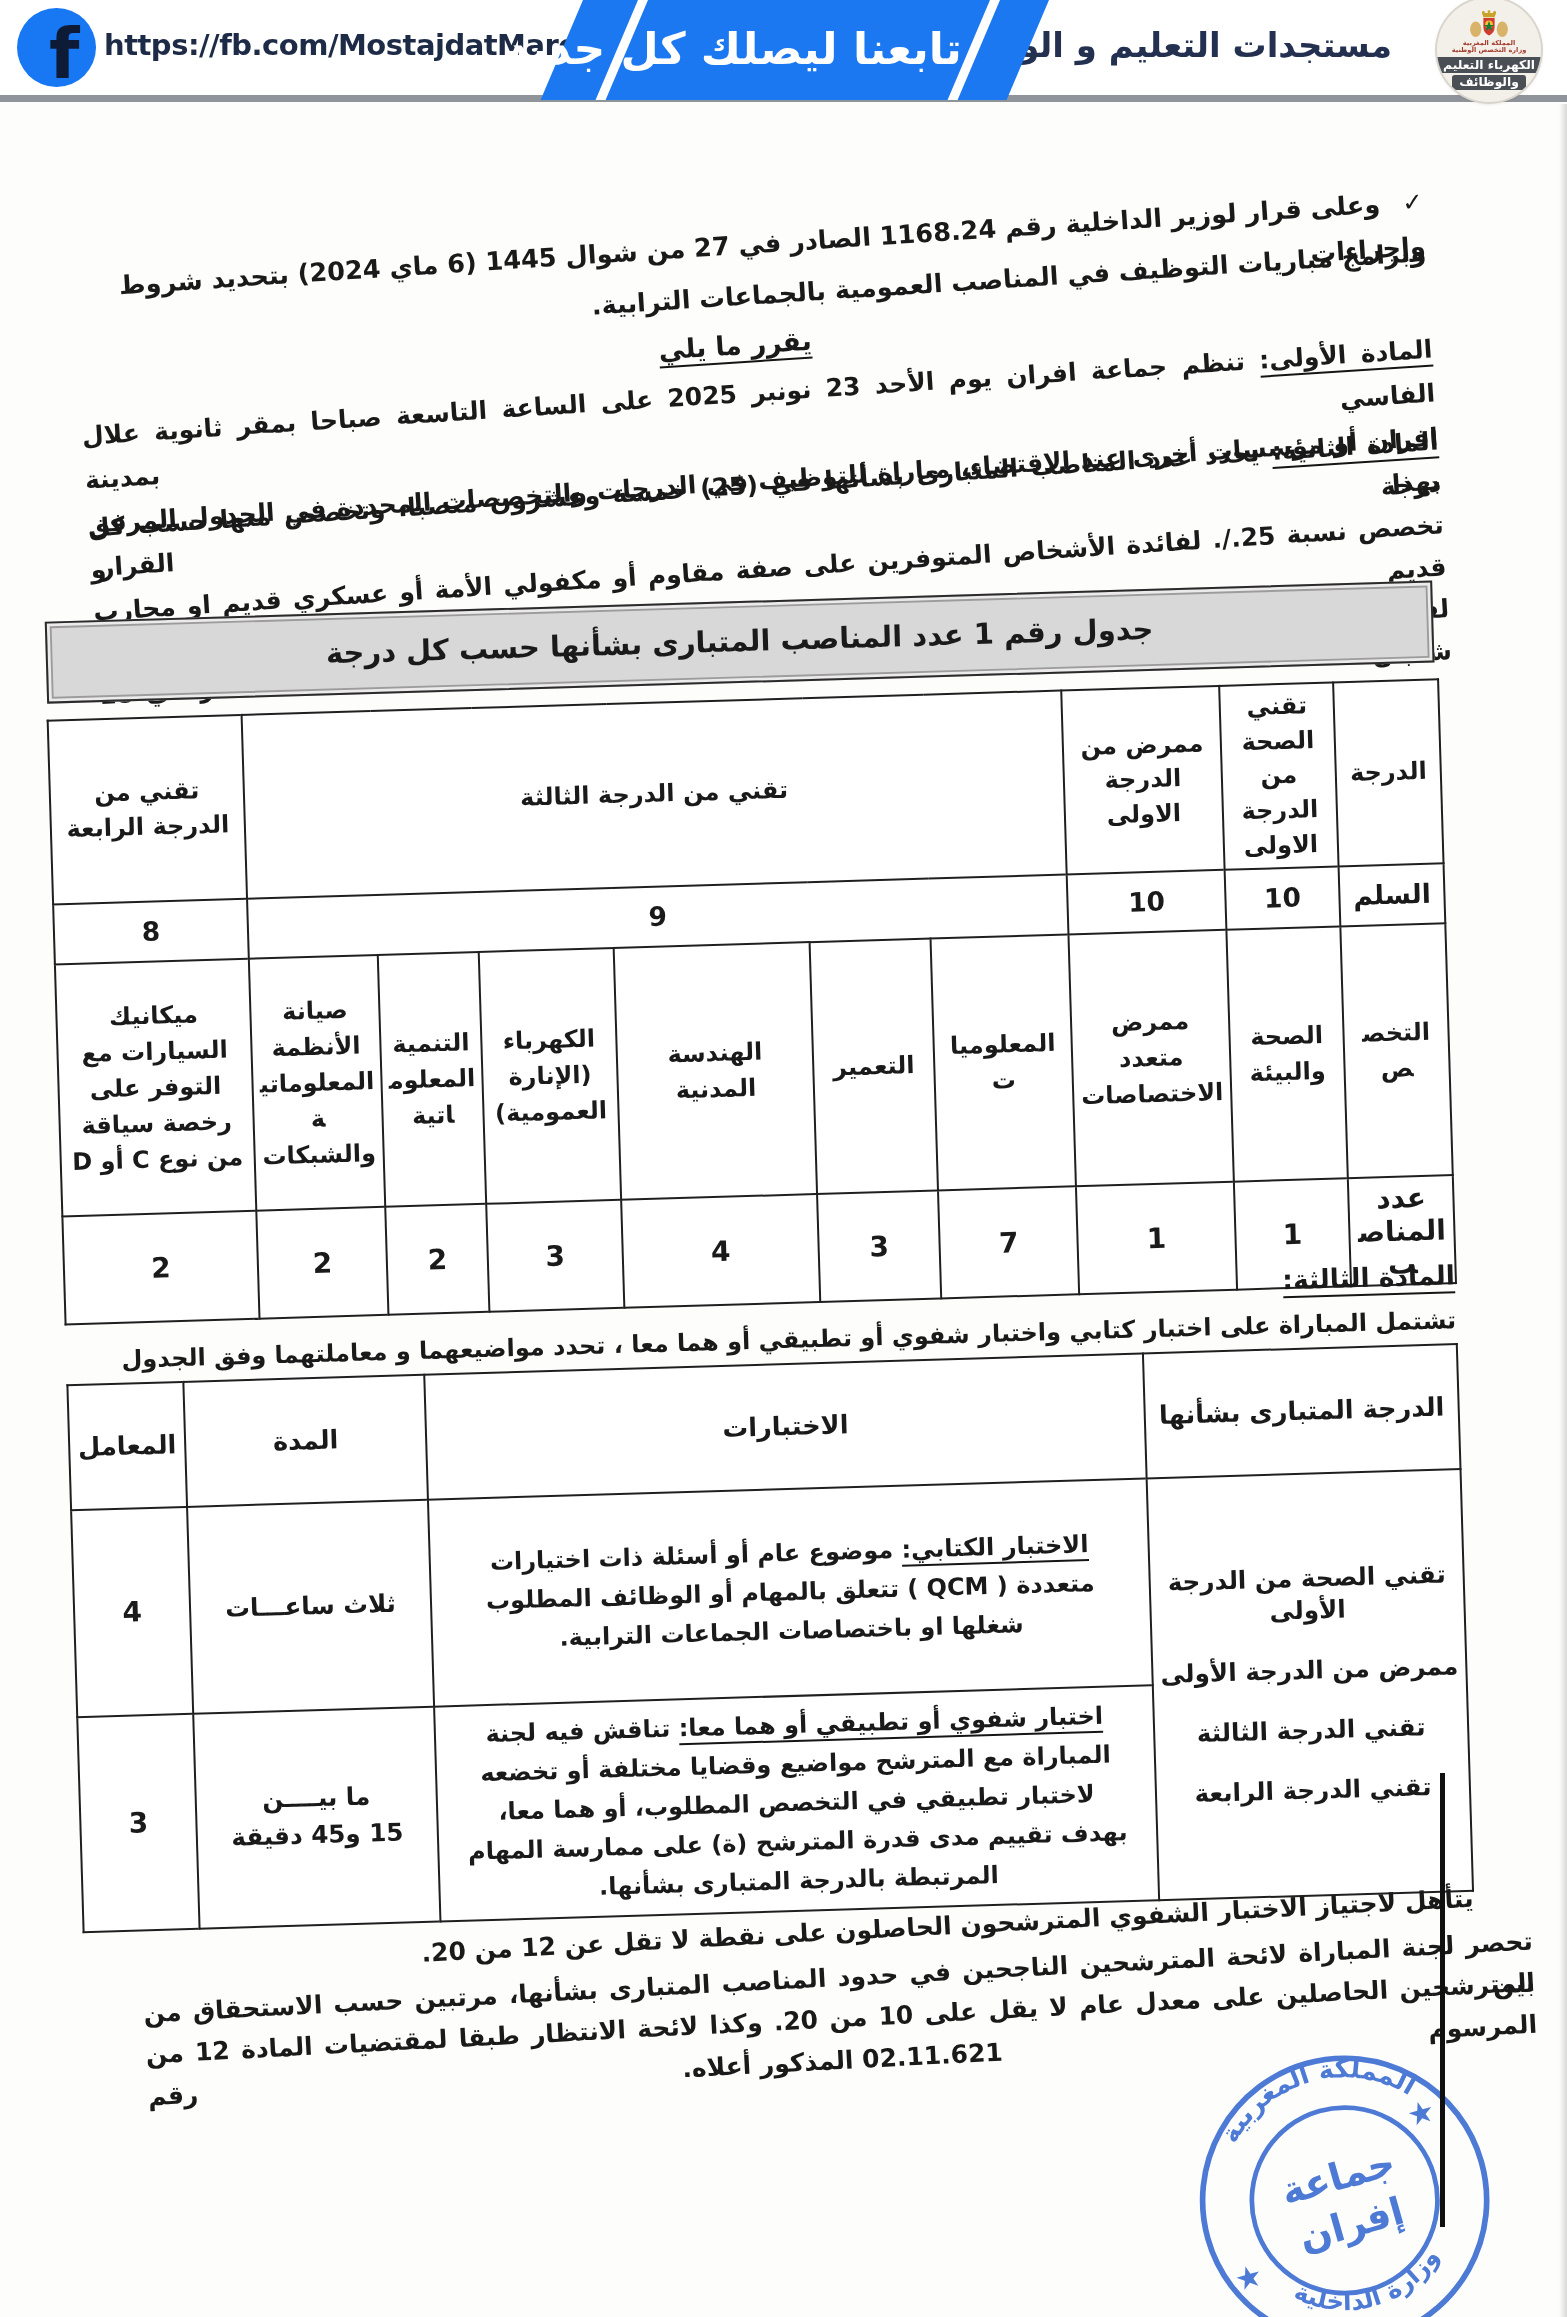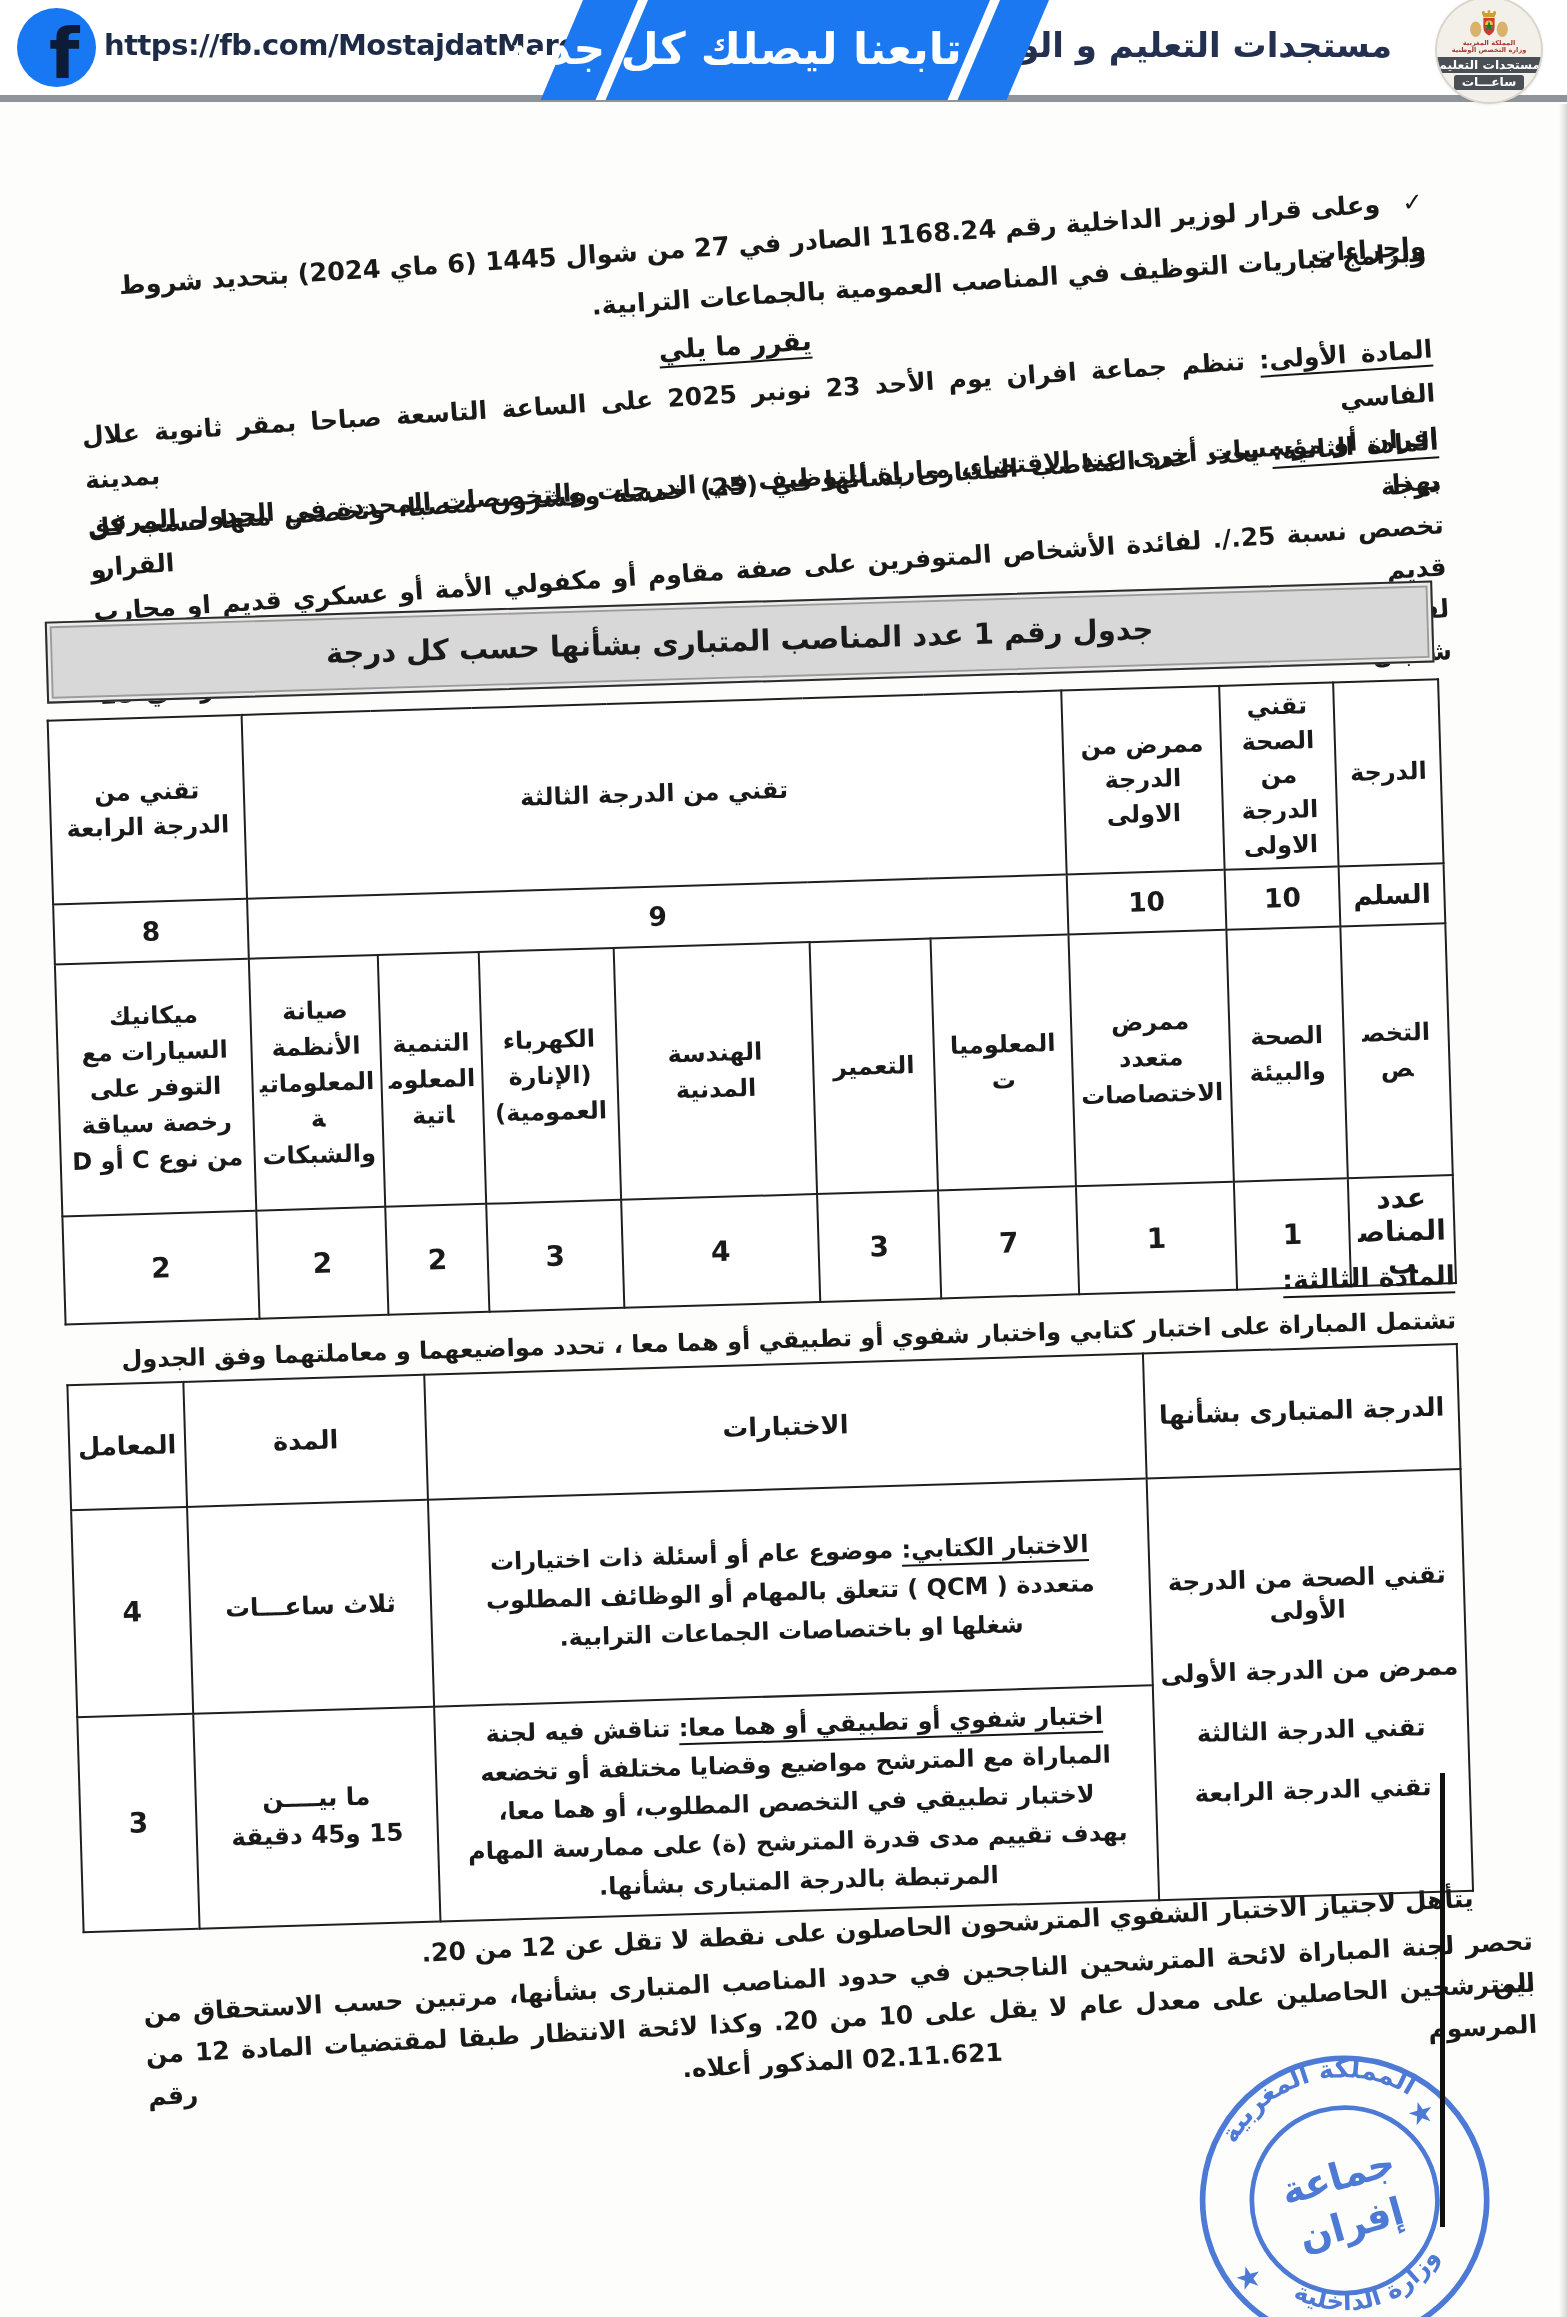"مستجدات التعليم" div.logo-label { text: مستجدات -> الكهرباء }
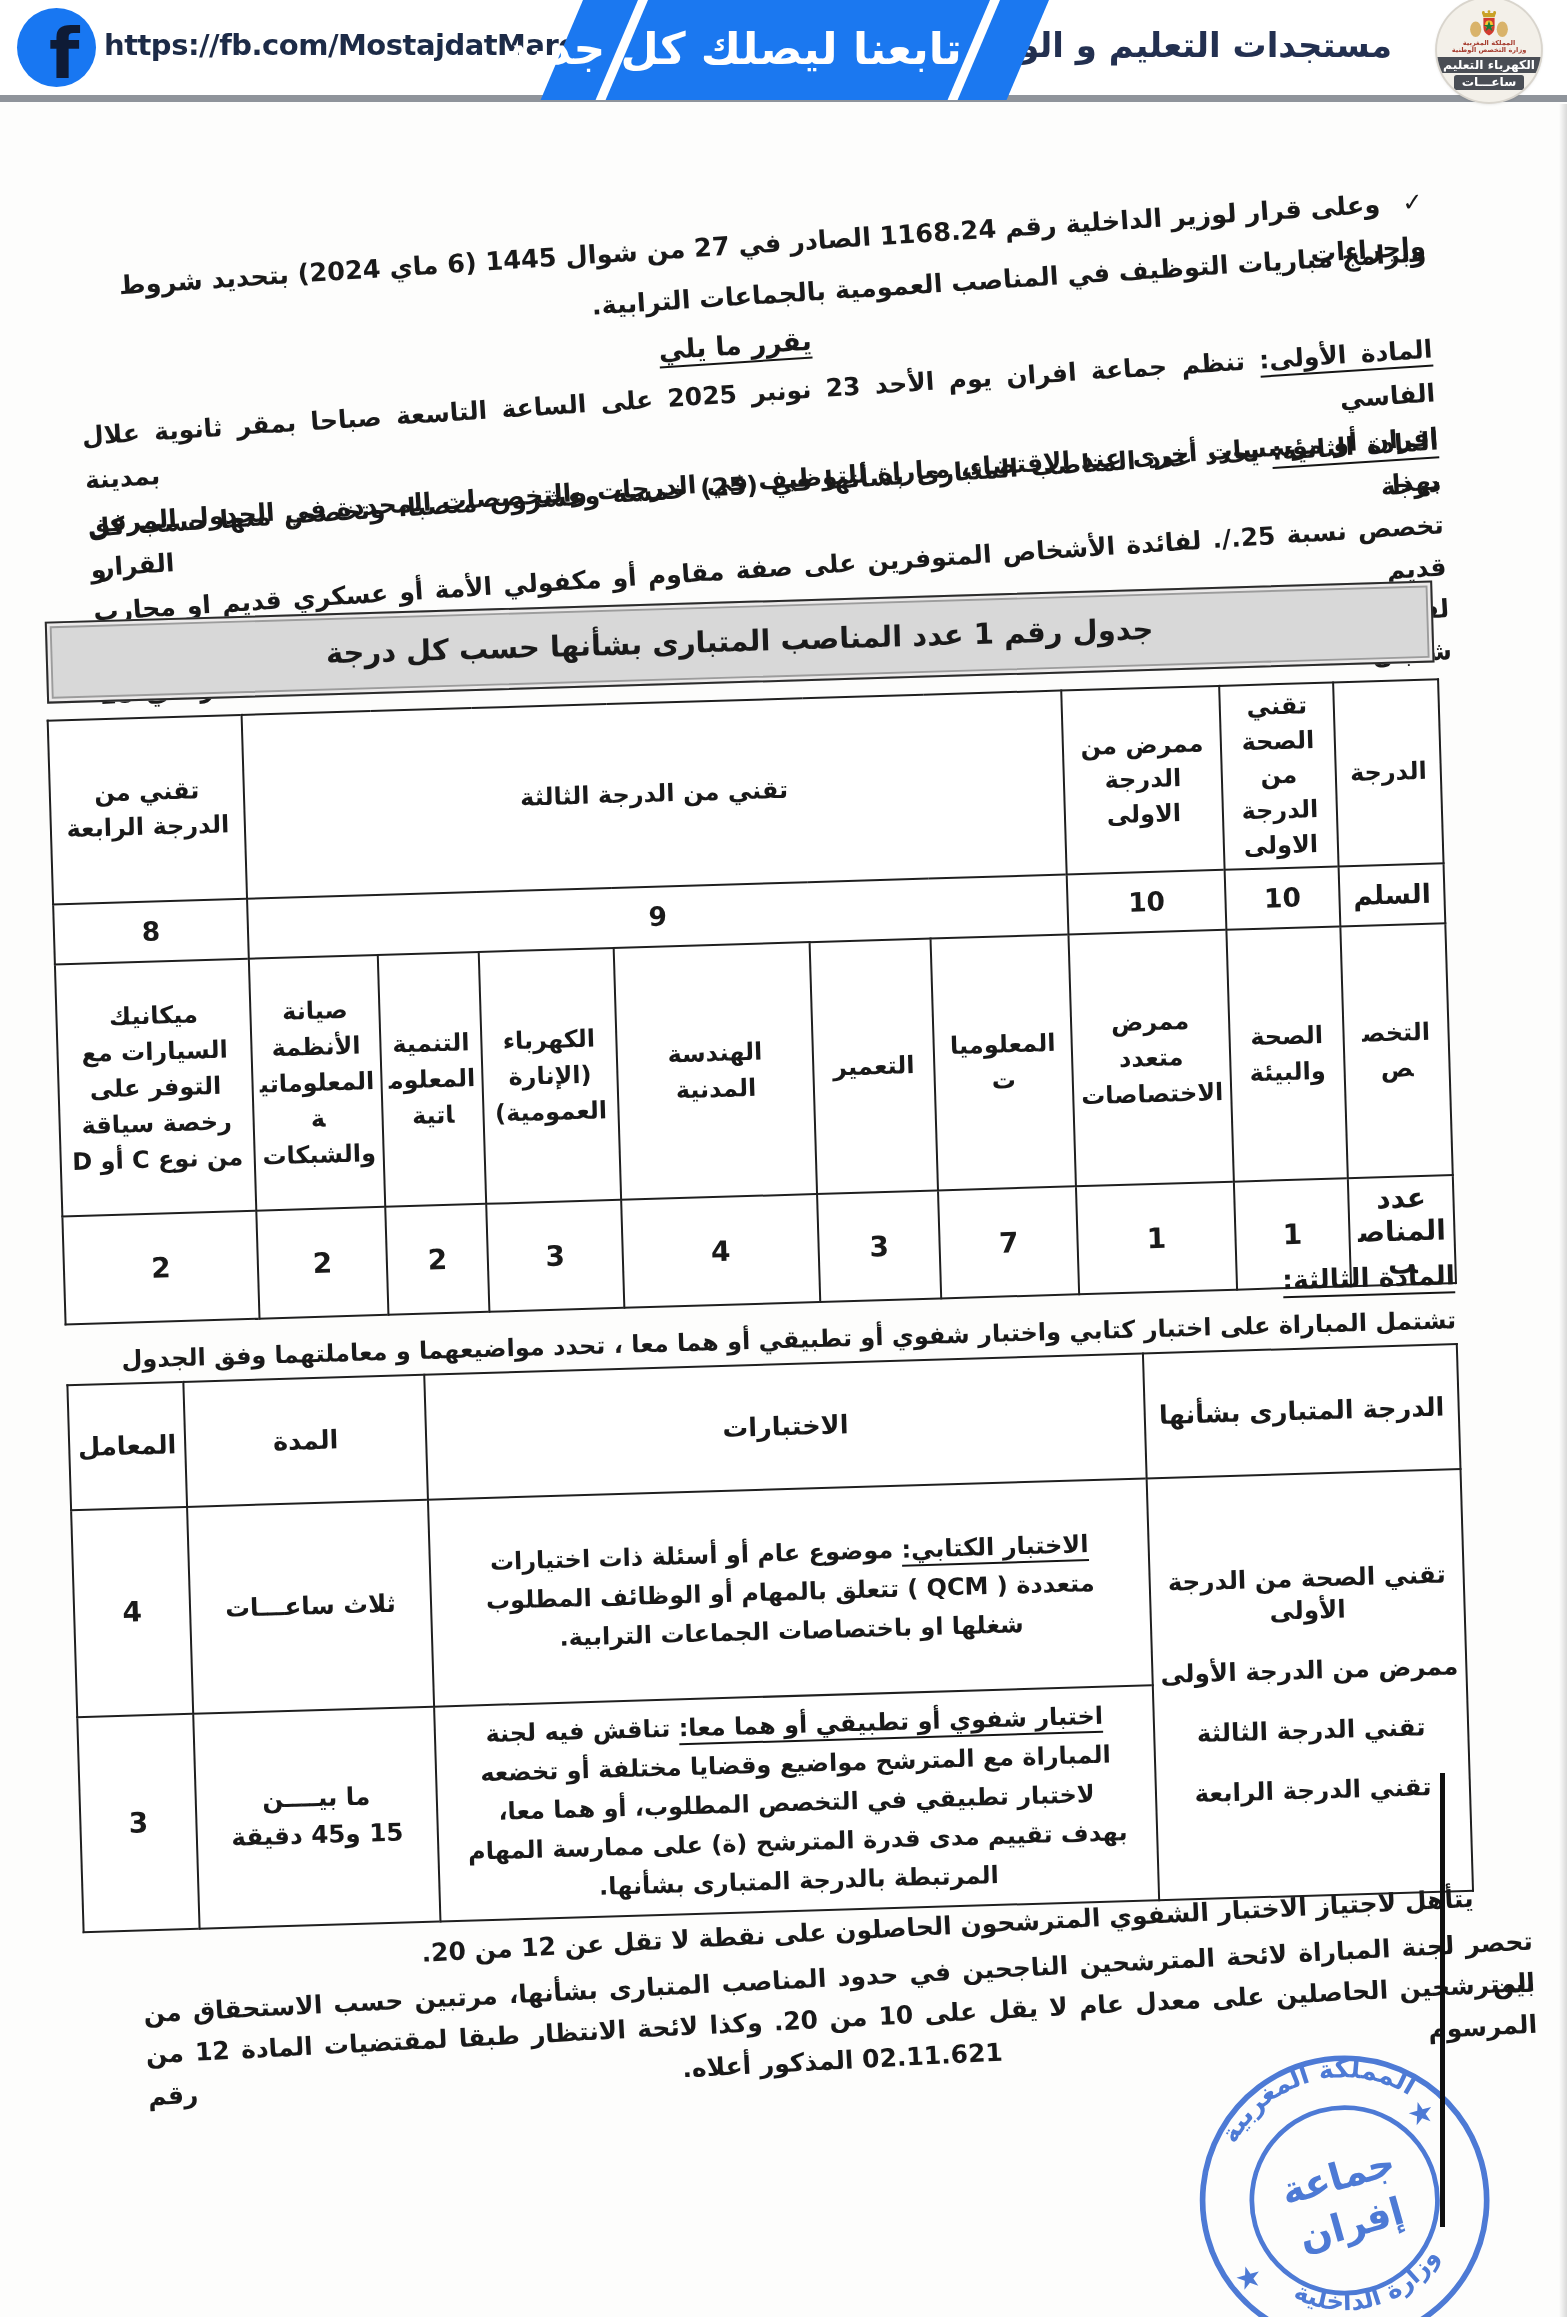"ساعـــات" div.logo-label { text: ساعـــات -> والوظائف }
